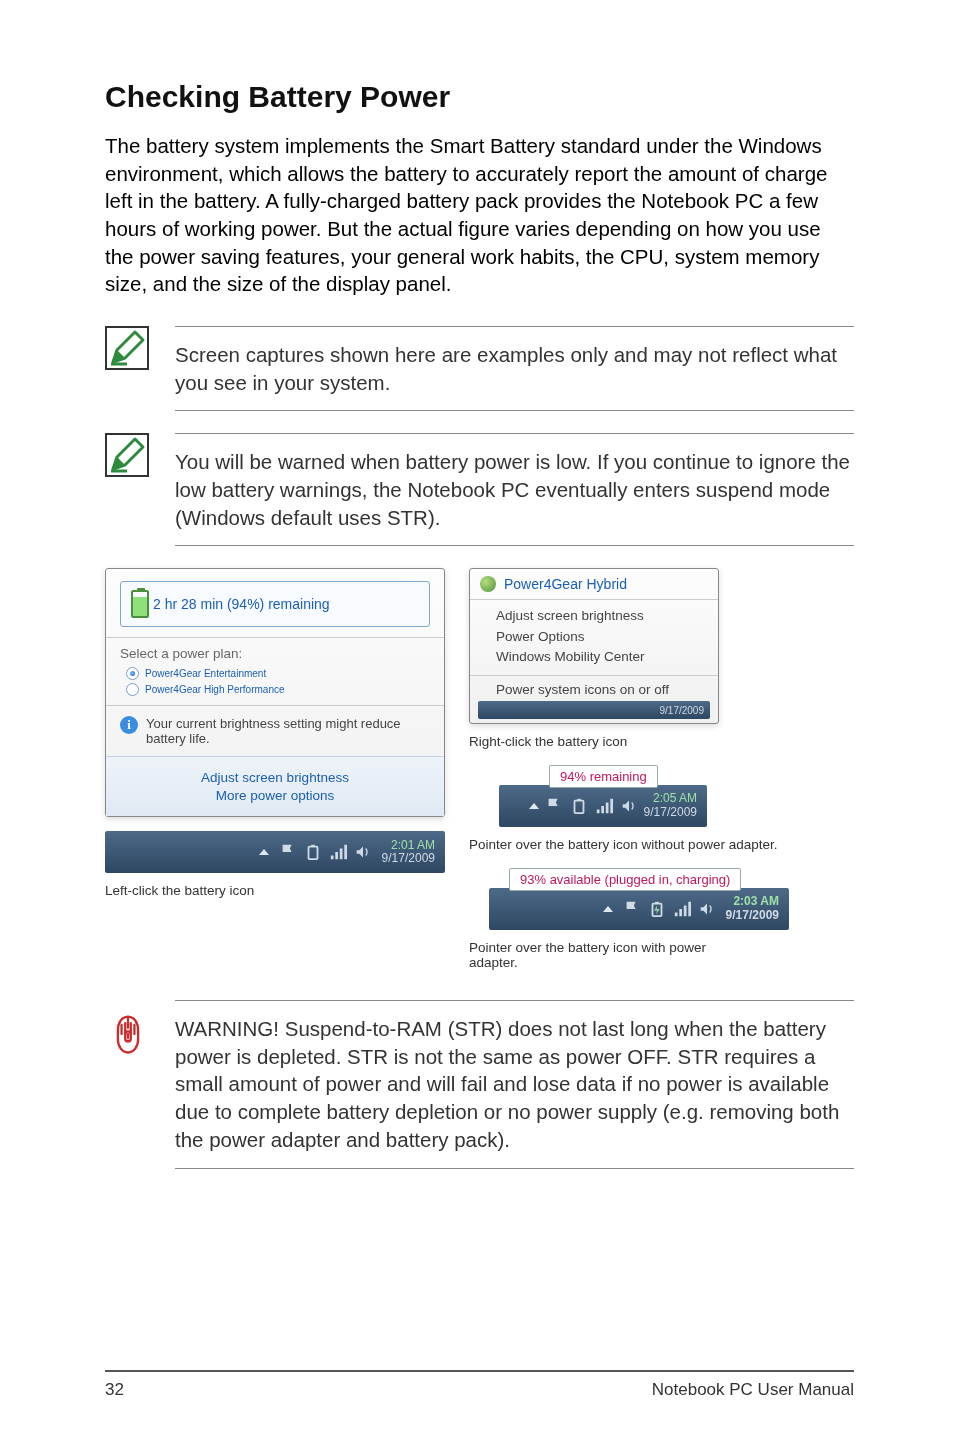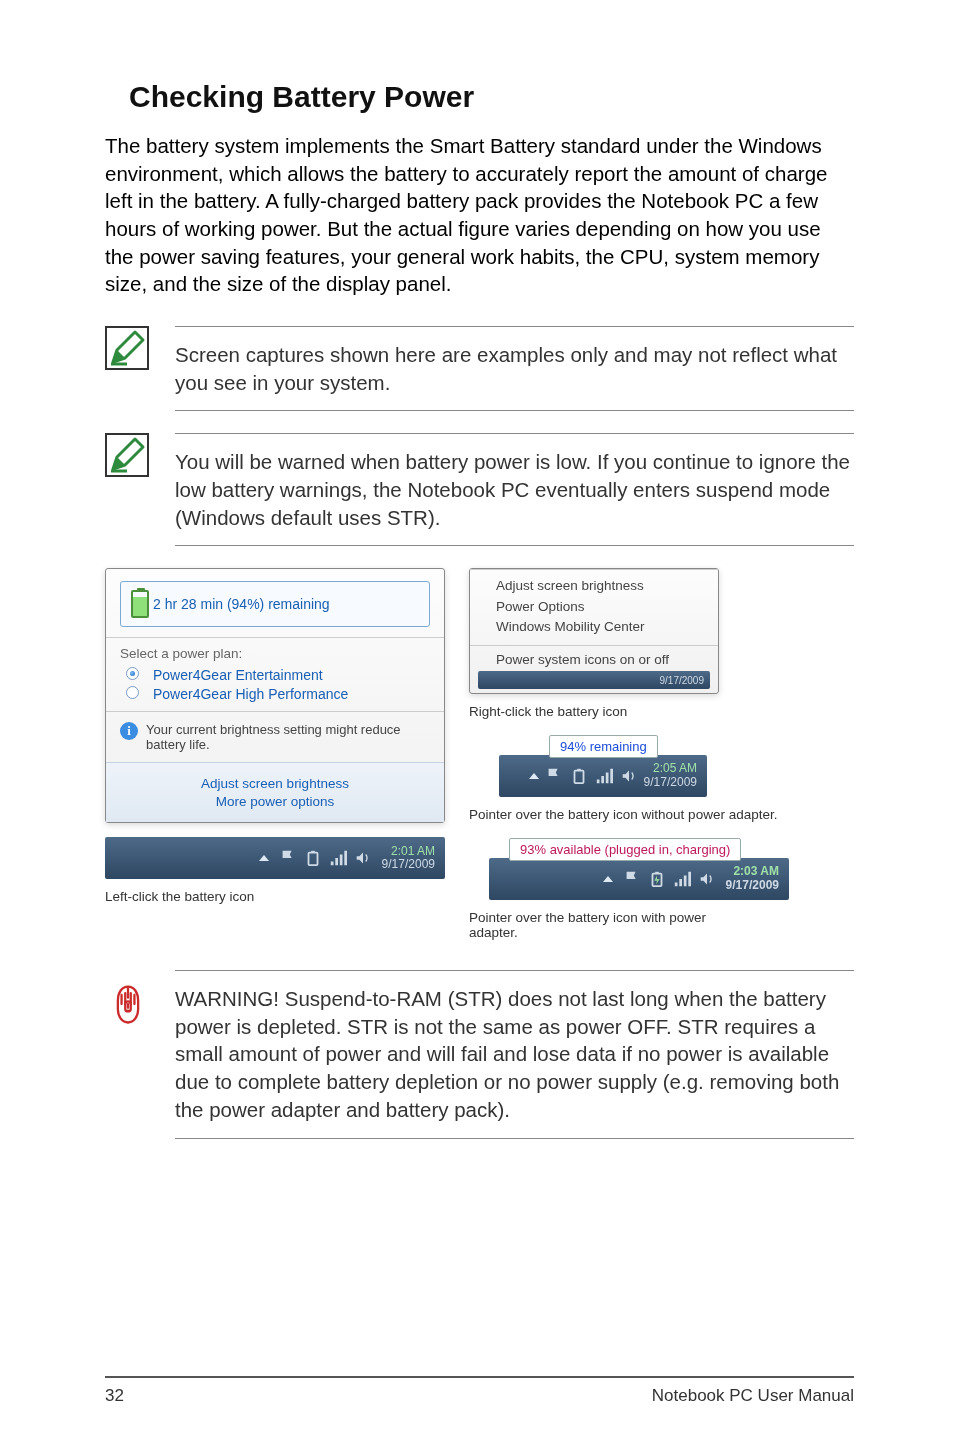"Checking Battery Power" h2.title { margin-left: 24px -> none }
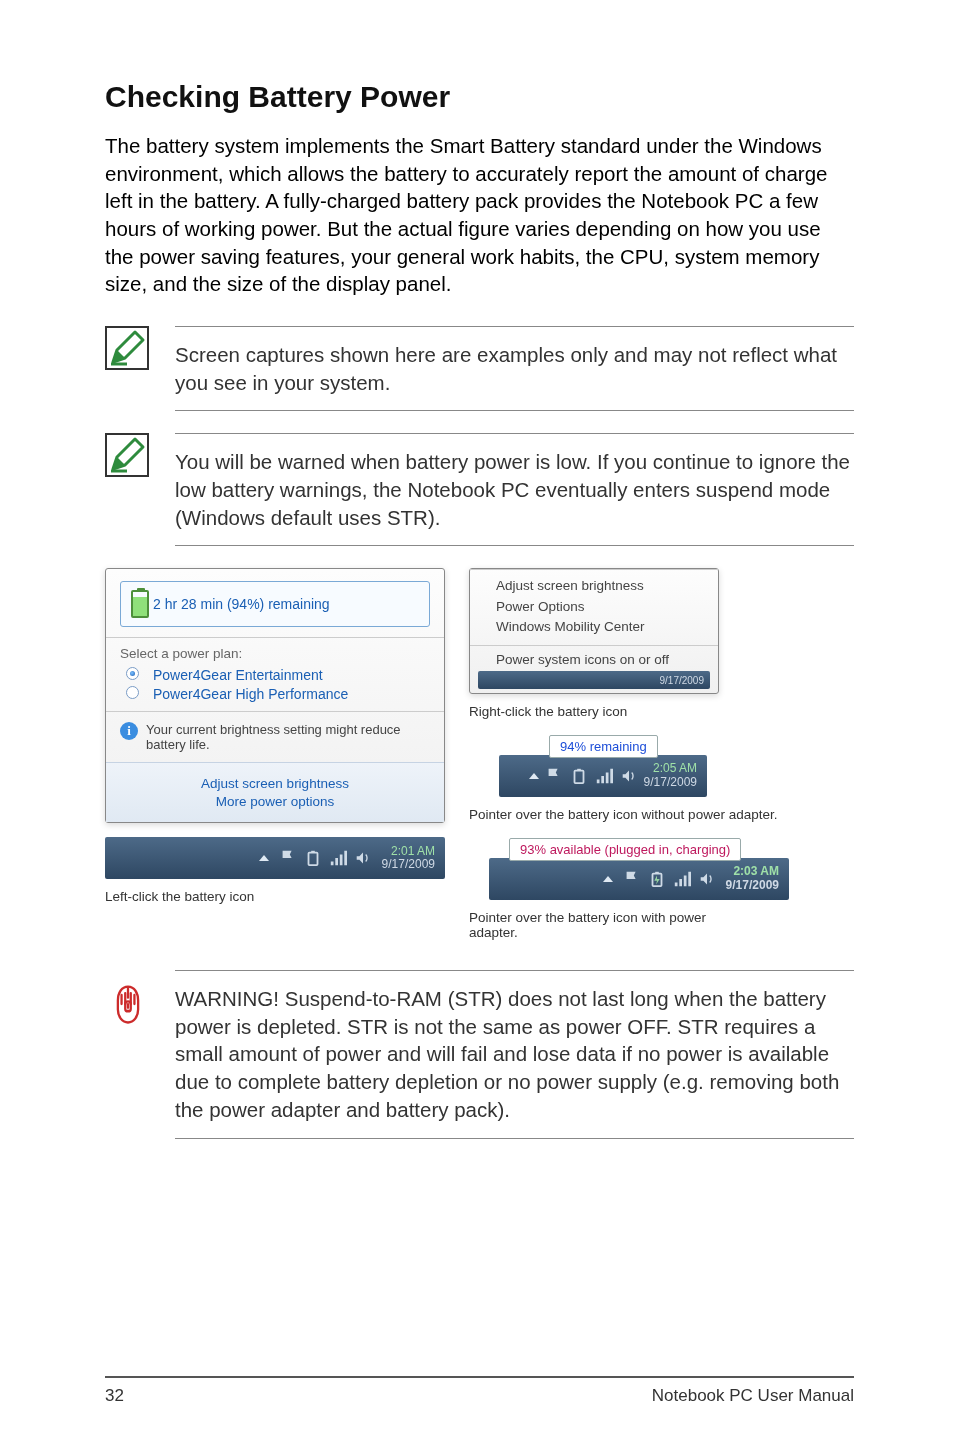"Power4Gear Hybrid" div.ctx-head { html: none -> <div> <span></span> <span>Power4Gear Hybrid</span> </div> }
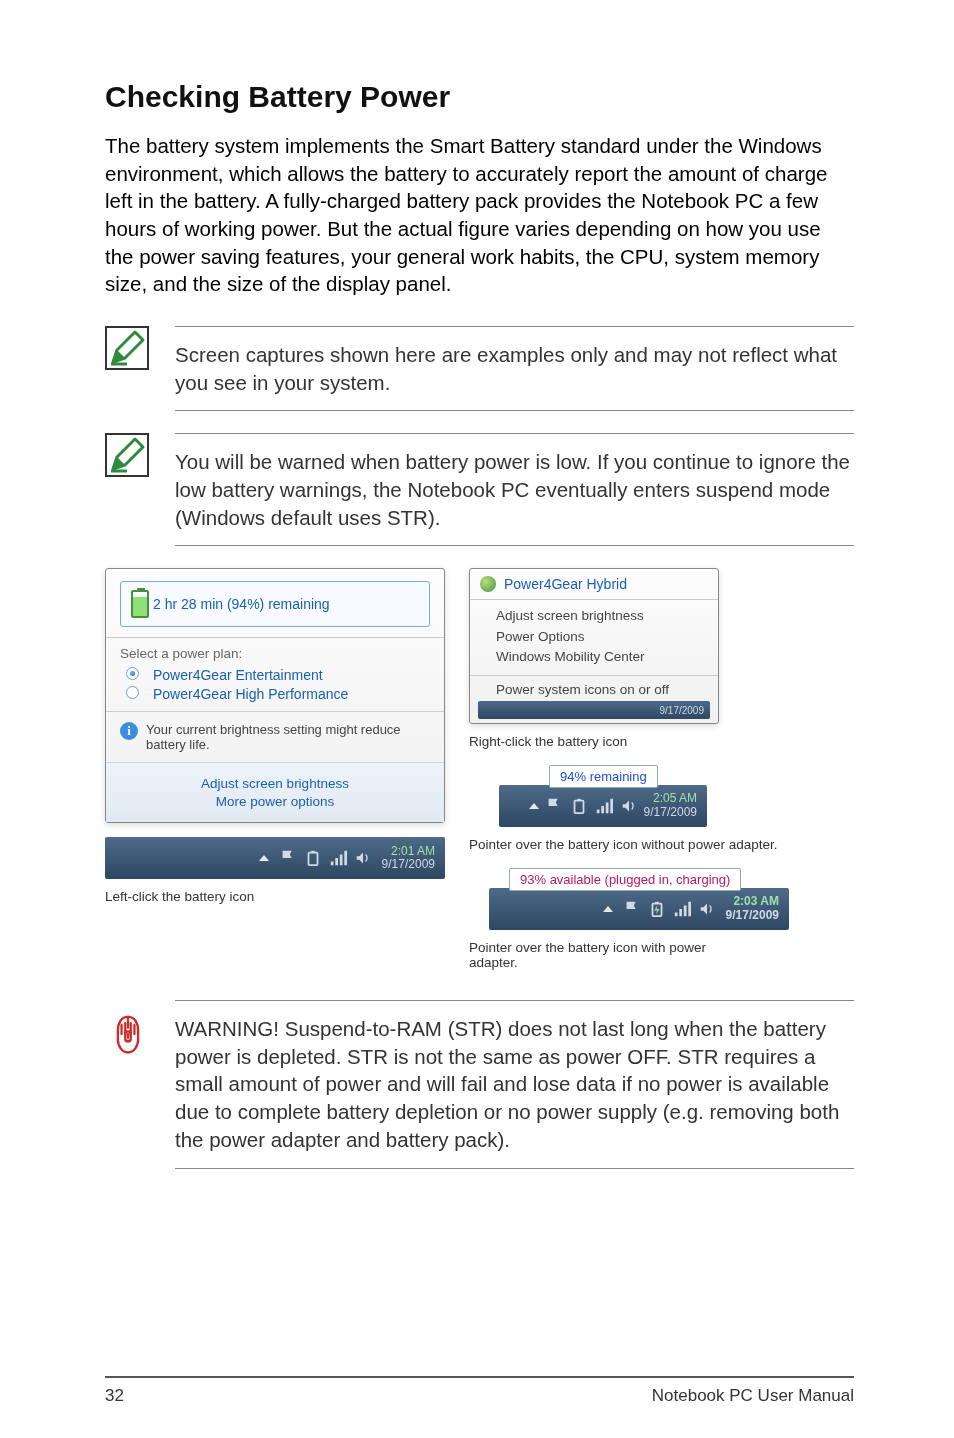"Power4Gear Entertainment" .radio-row { align-items: flex-start -> center; font-size: 14px -> 10px; gap: 14px -> 6px }
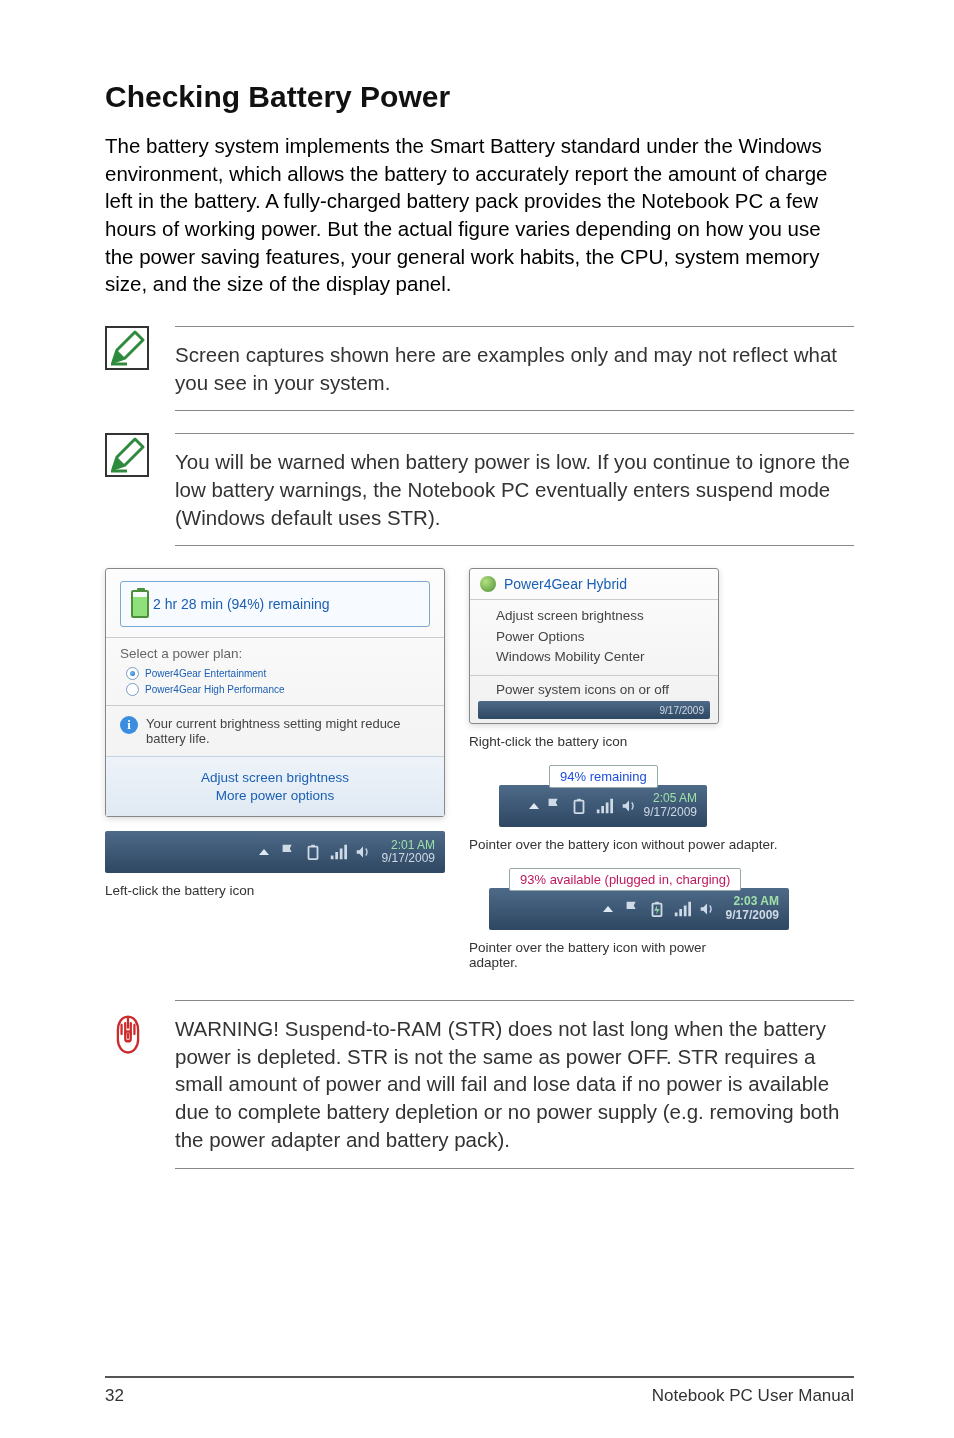"94% remaining" .tooltip-lbl { color: #1d4ed8 -> #be185d }
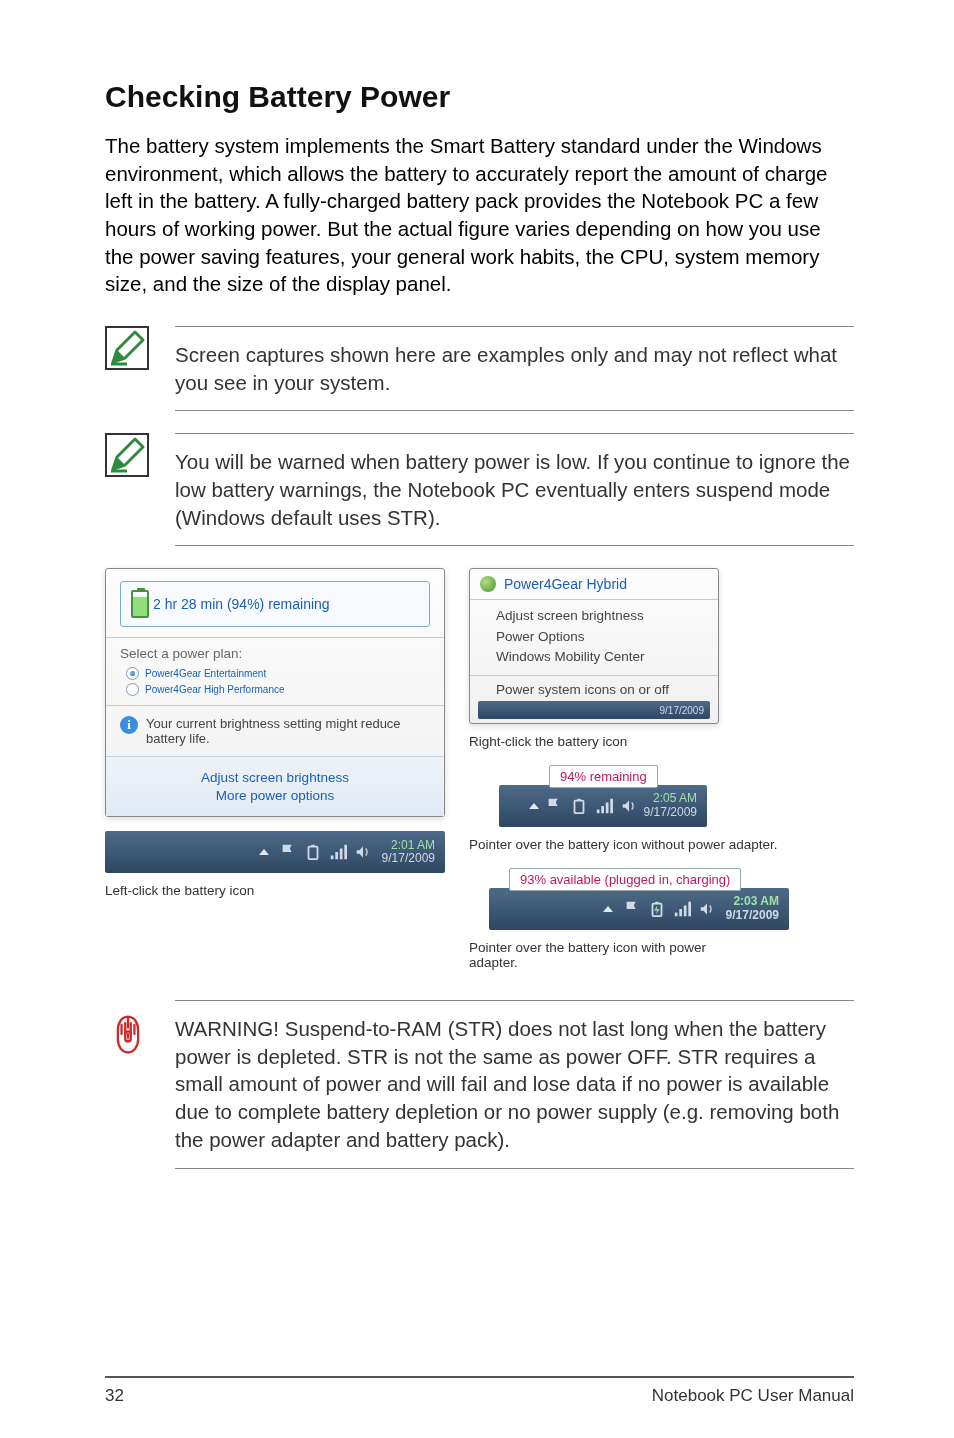"32" .footer { bottom: 32px -> 38px }
